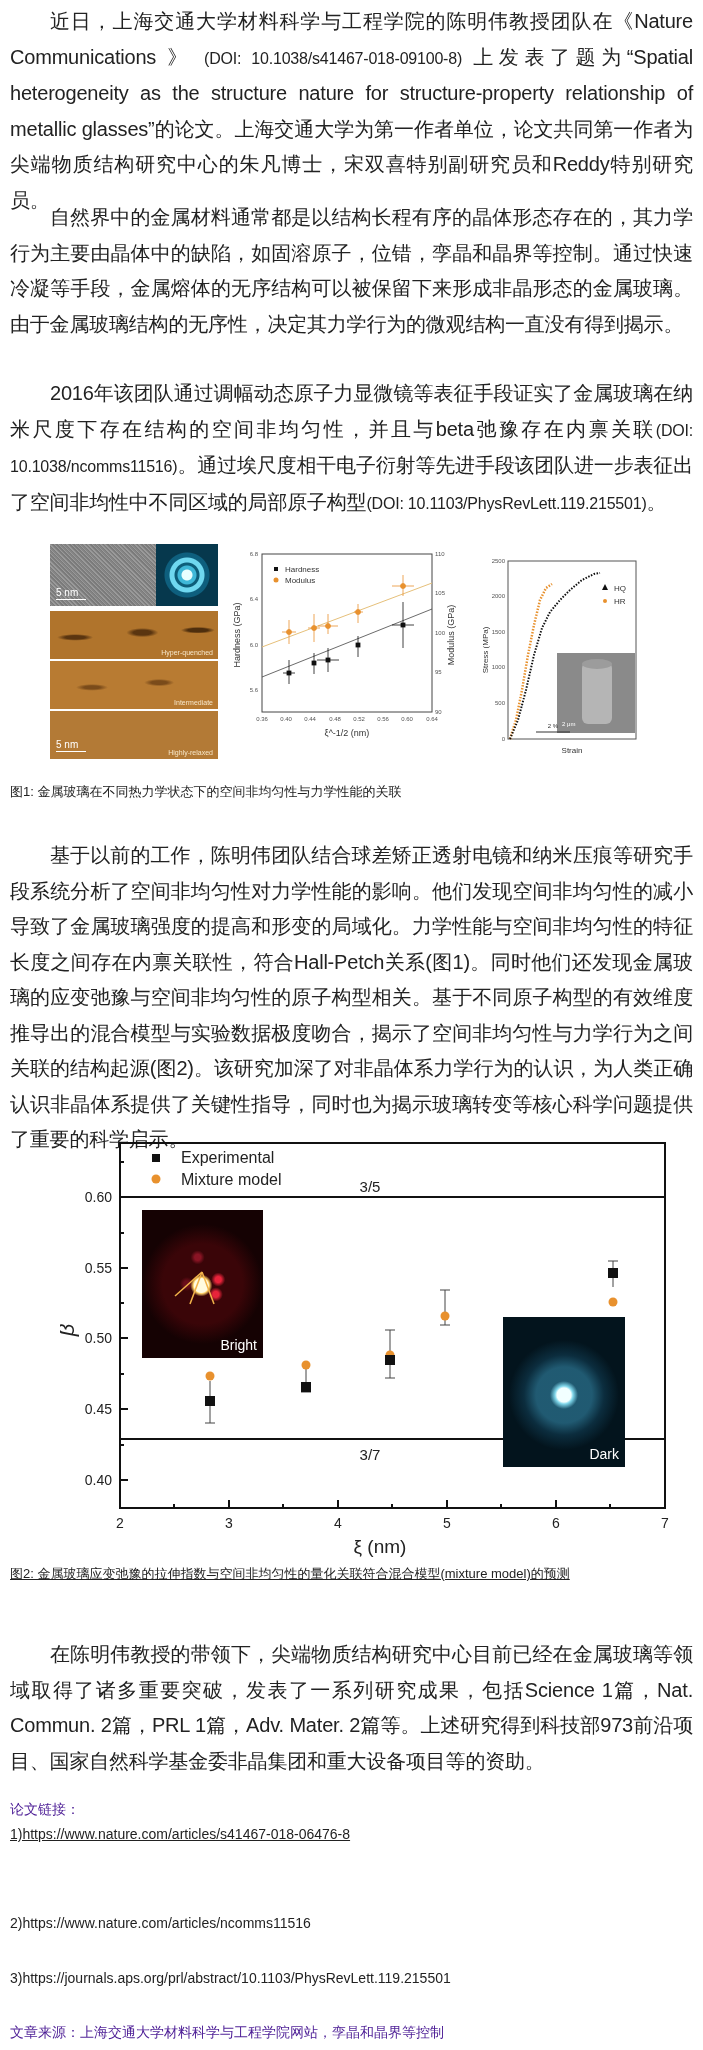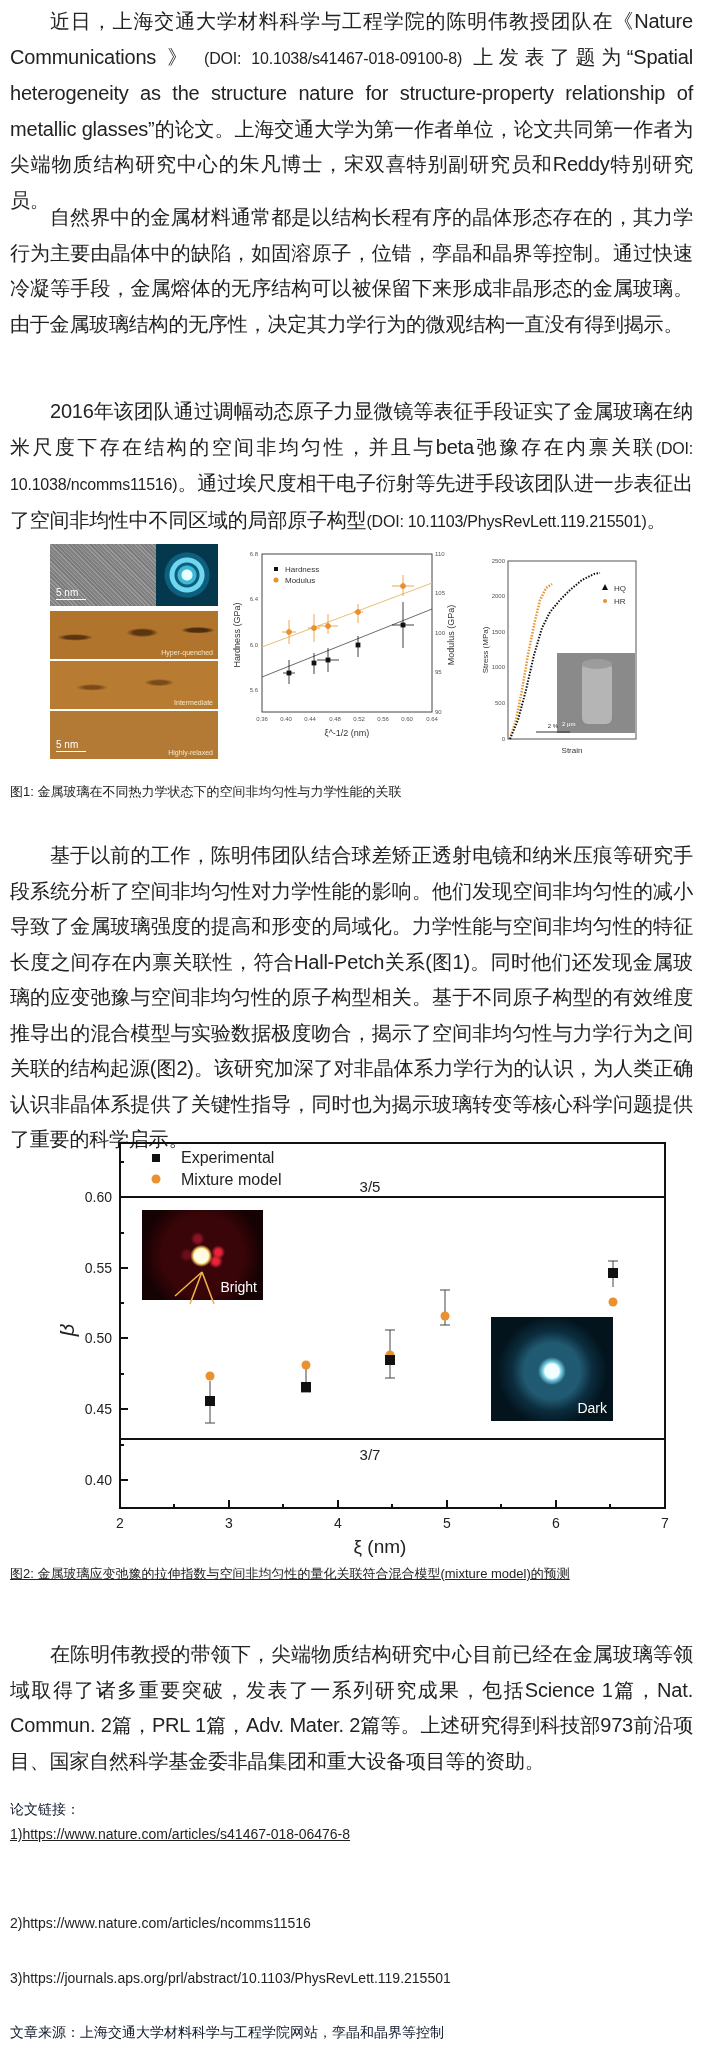"2016年该团队通过调幅动态原子力显微镜等表征手段证实了金属玻璃在纳米尺度下存在" p.para { margin-top: 18px -> none }
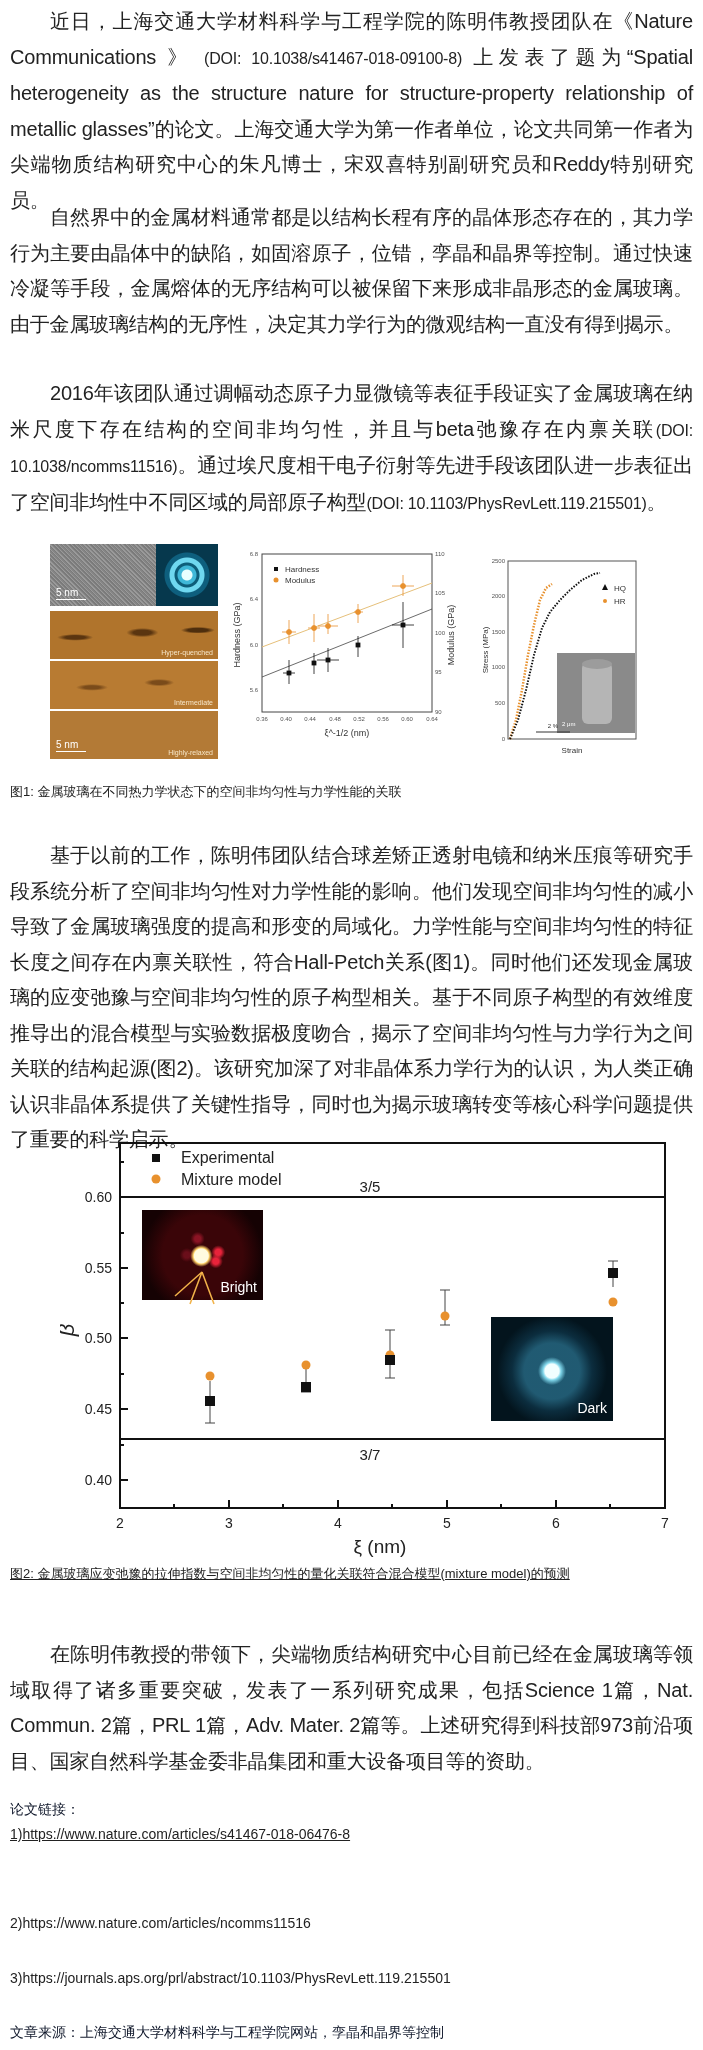"Bright" .inset-bright { height: 90px -> 148px }
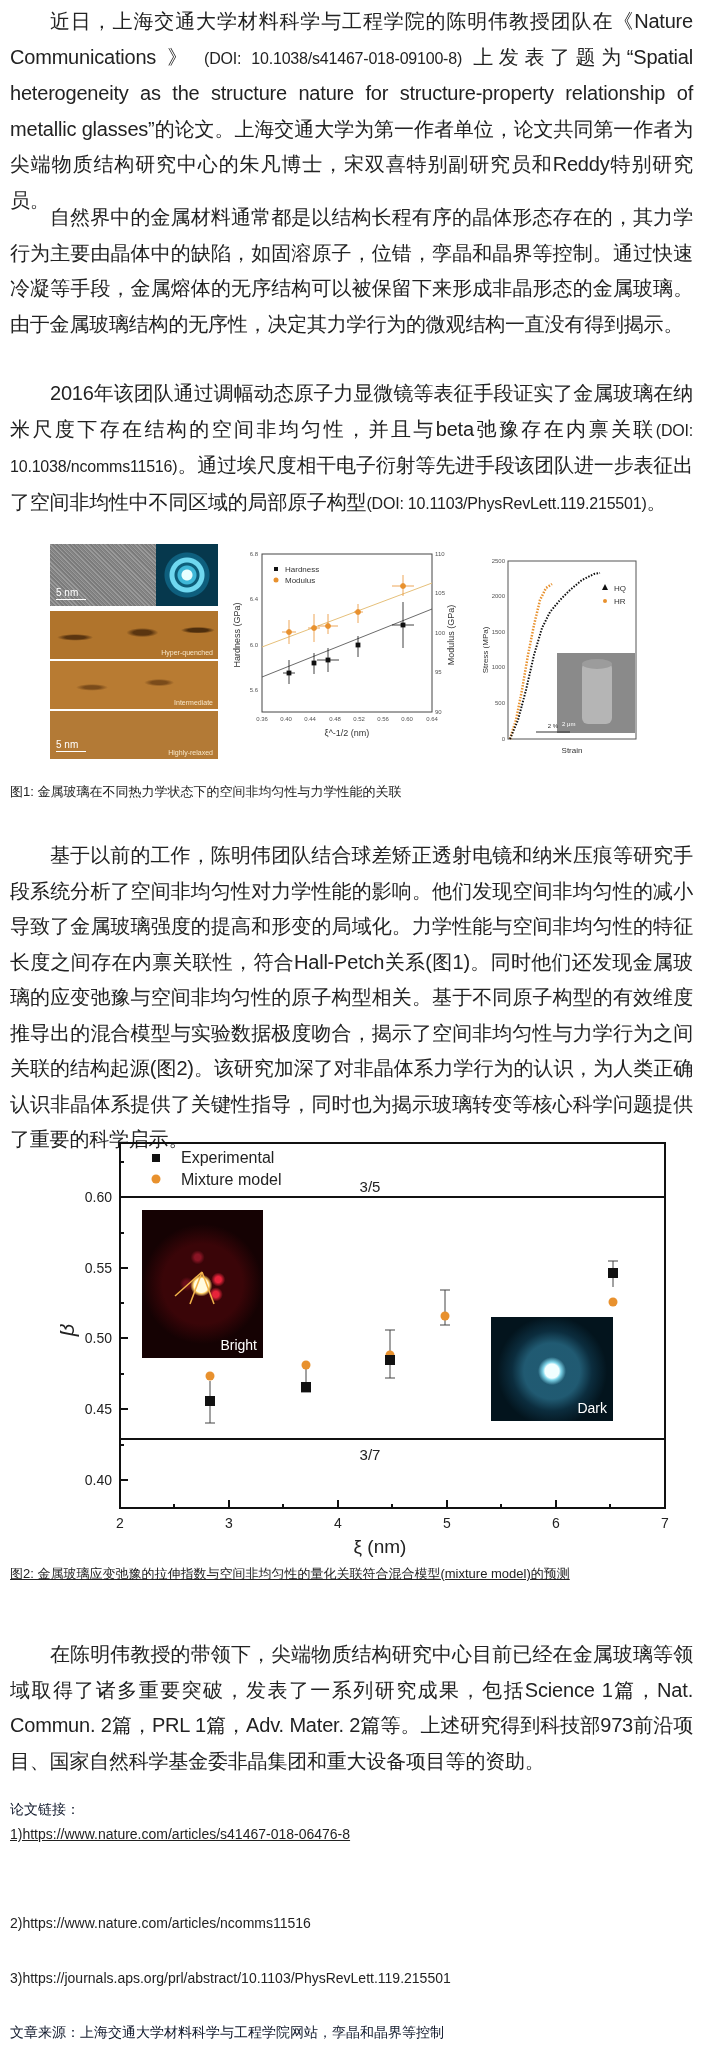"Dark" .inset-dark { height: 104px -> 150px; left: 431px -> 443px }
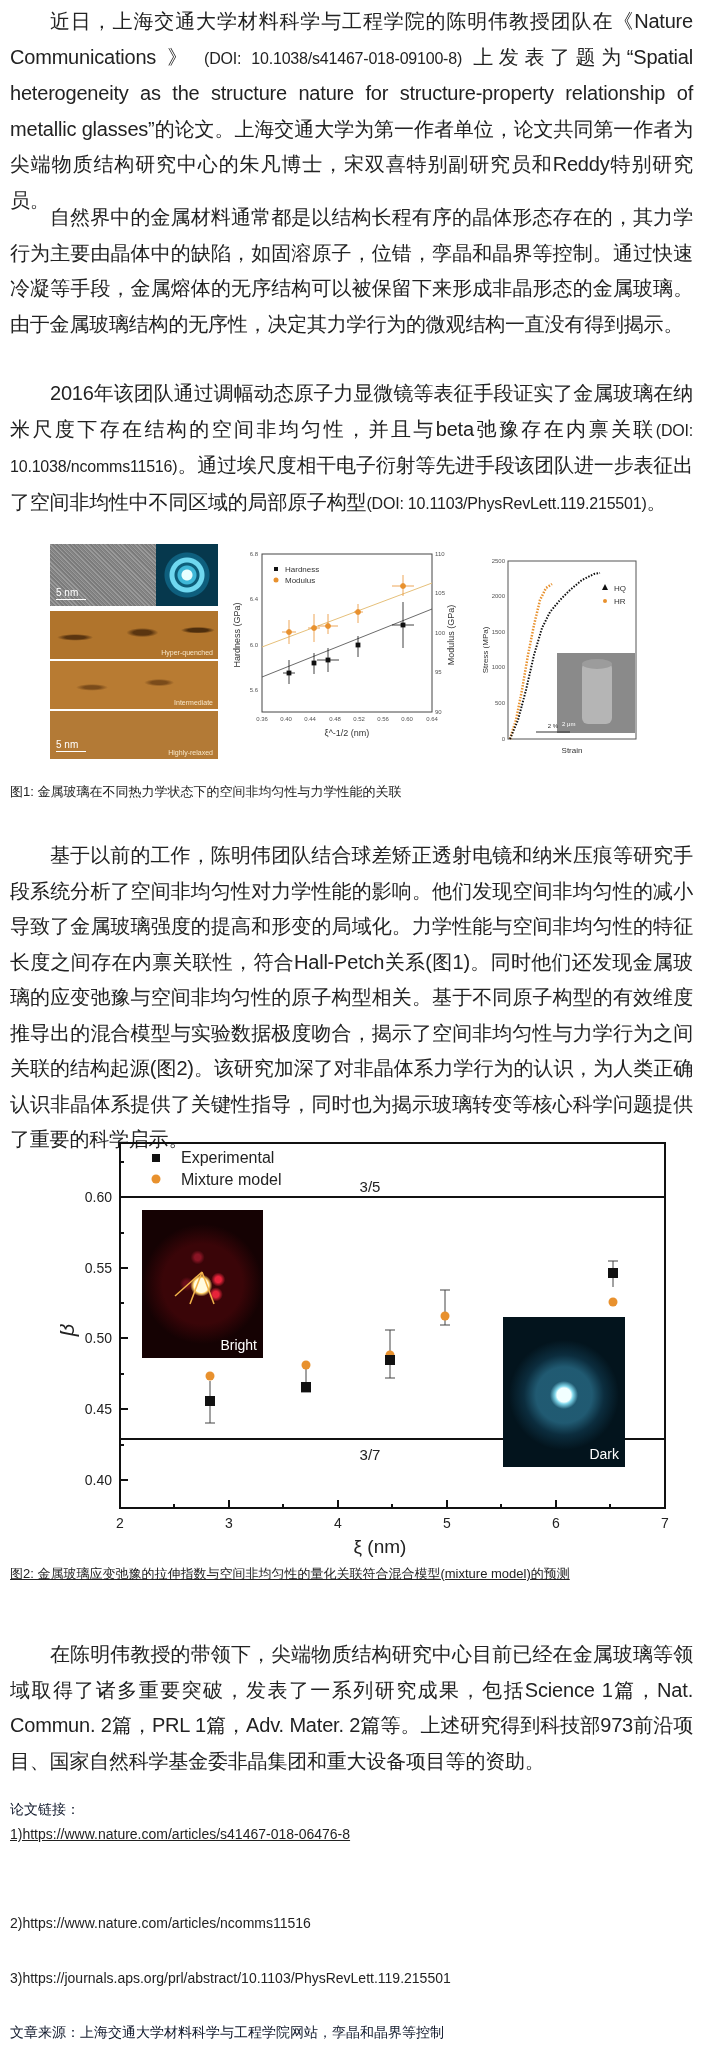"论文链接：" .small-text { color: #0f172a -> #4c1d95 }
